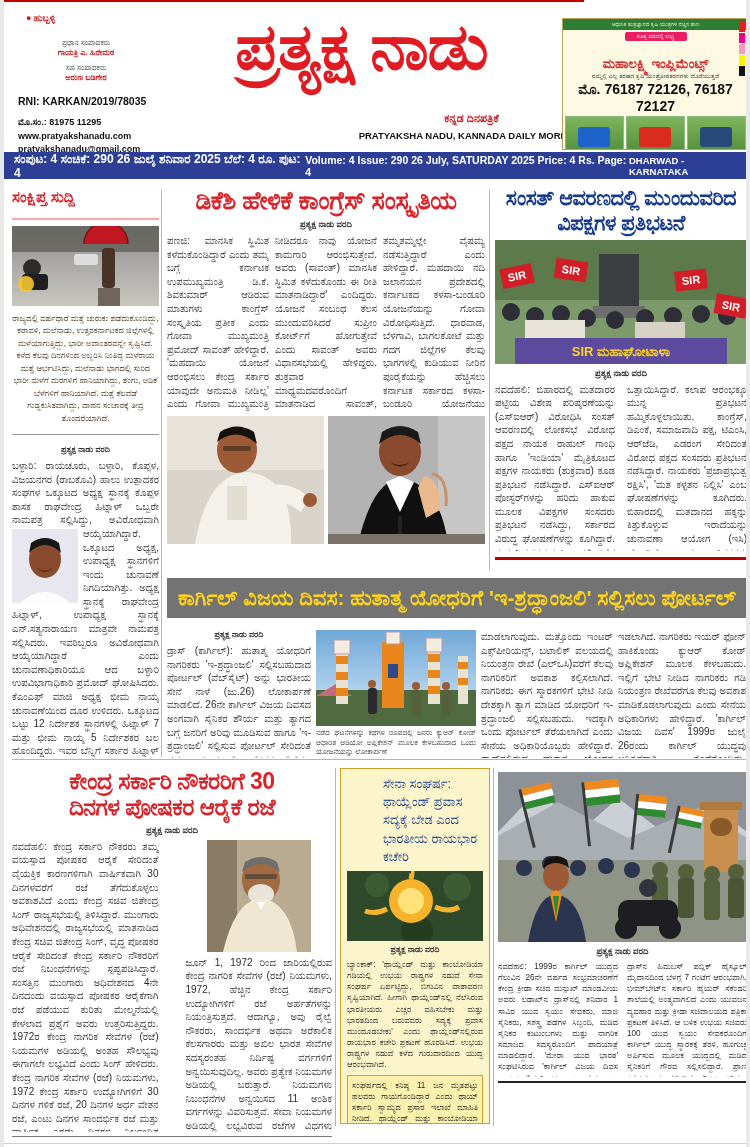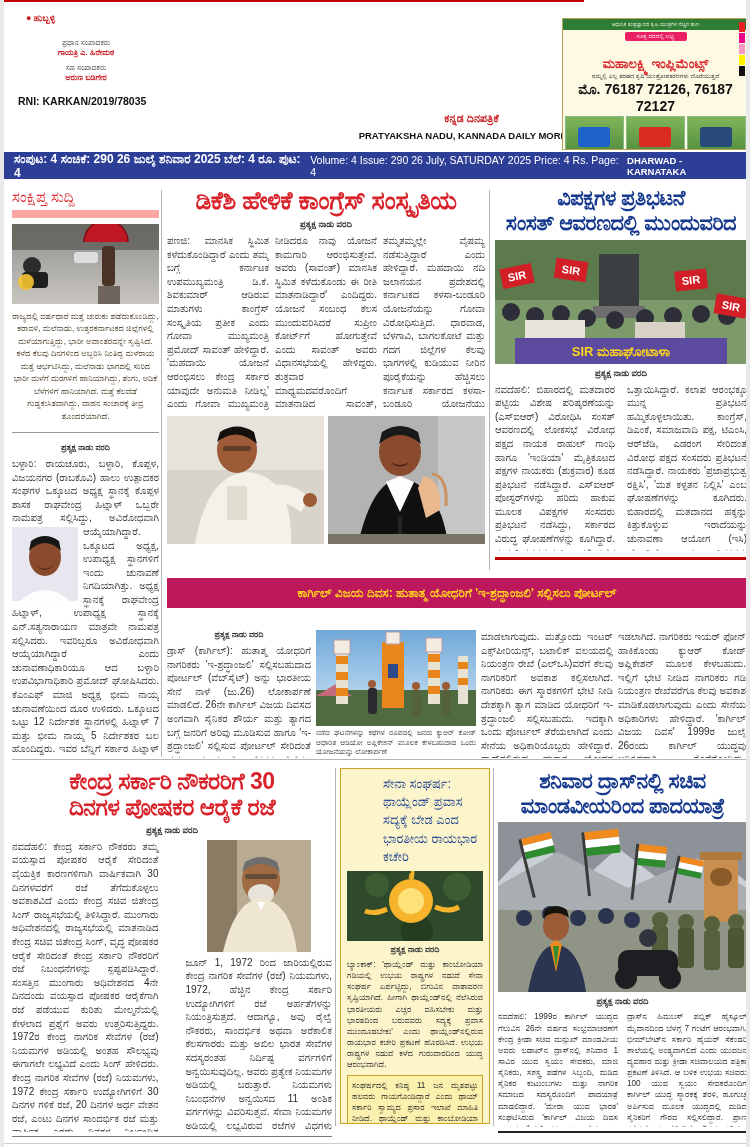"ಪ್ರತ್ಯಕ್ಷ ನಾಡು" div.abs { html: none -> <div>ಪ್ರತ್ಯಕ್ಷ ನಾಡು</div> }
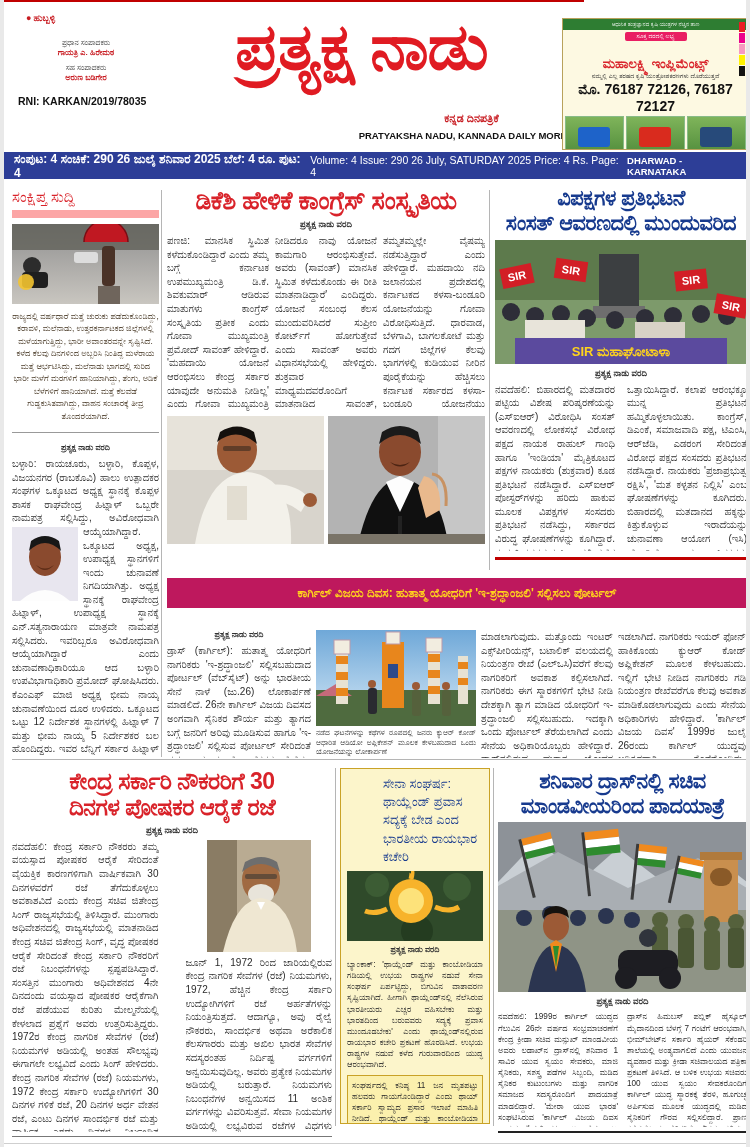"ಮೊ.ಸಂ.: 81975 11295" div.mast-contact { html: none -> <div> <div>ಮೊ.ಸಂ.: 81975 11295</div> <div>www.pratyakshanadu.com</div> <div>pratyakshanadu@gmail.com</div> </div> }
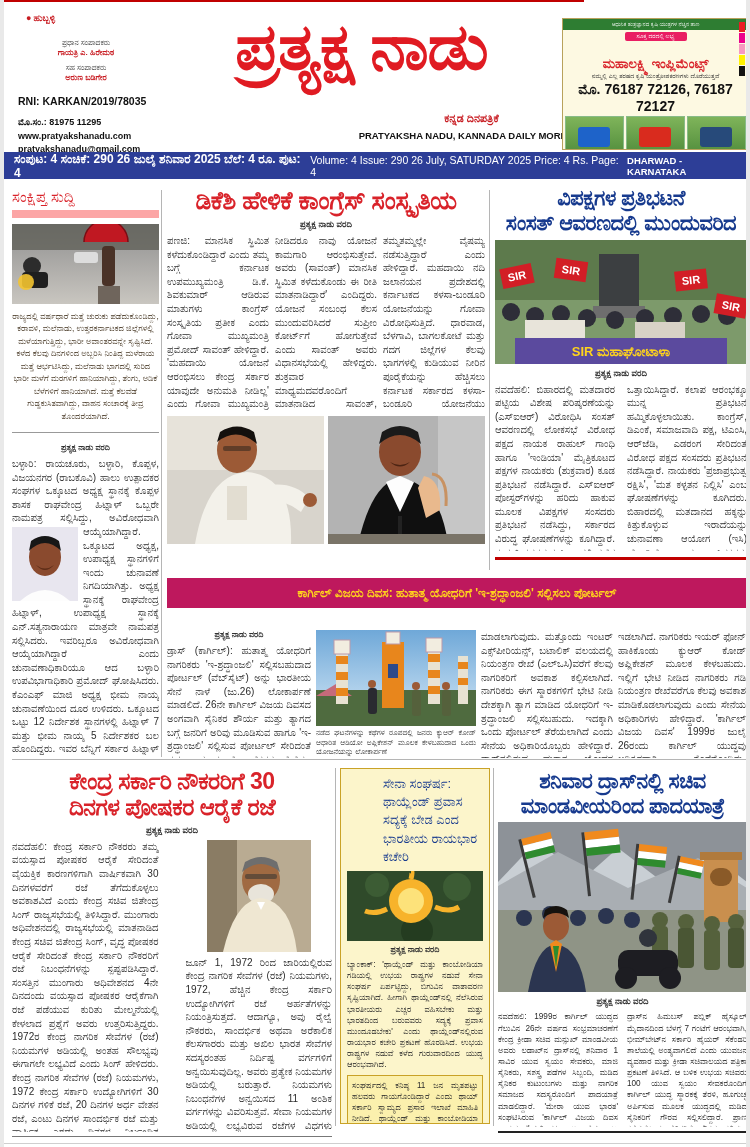"Volume: 4 Issue: 290 26" .infobar .en { font-weight: normal -> bold }
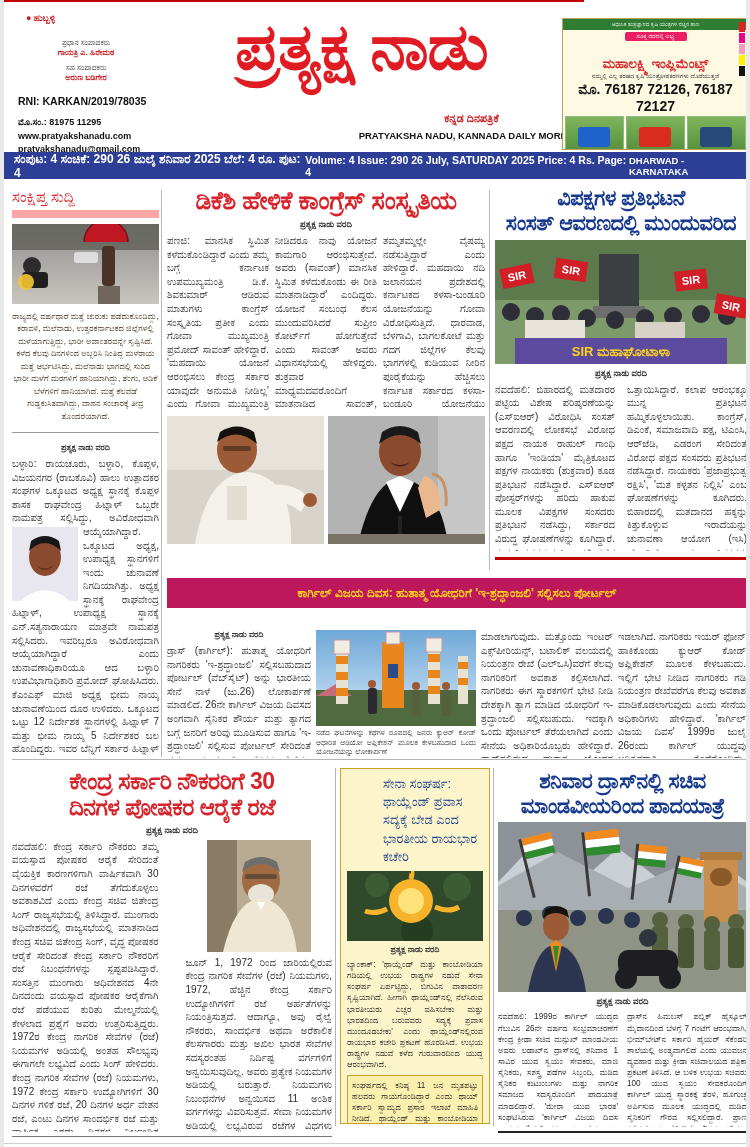"ಸಂಕ್ಷಿಪ್ತ ಸುದ್ದಿ" .brief-title { border-bottom: 8px solid #fca5a5 -> 2px solid #fca5a5; font-weight: normal -> bold; padding-bottom: 4px -> 12px }
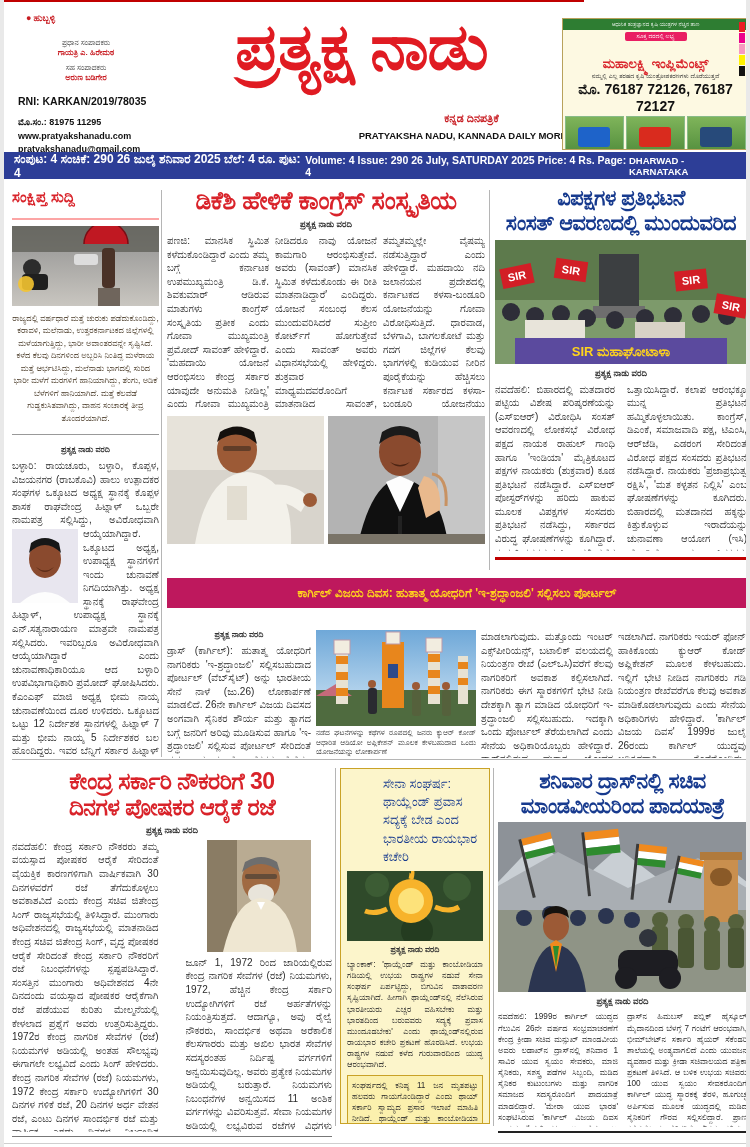"ವಿಪಕ್ಷಗಳ ಪ್ರತಿಭಟನೆ" div { order: before "ಸಂಸತ್ ಆವರಣದಲ್ಲಿ ಮುಂದುವರಿದ" -> after "ಸಂಸತ್ ಆವರಣದಲ್ಲಿ ಮುಂದುವರಿದ" }
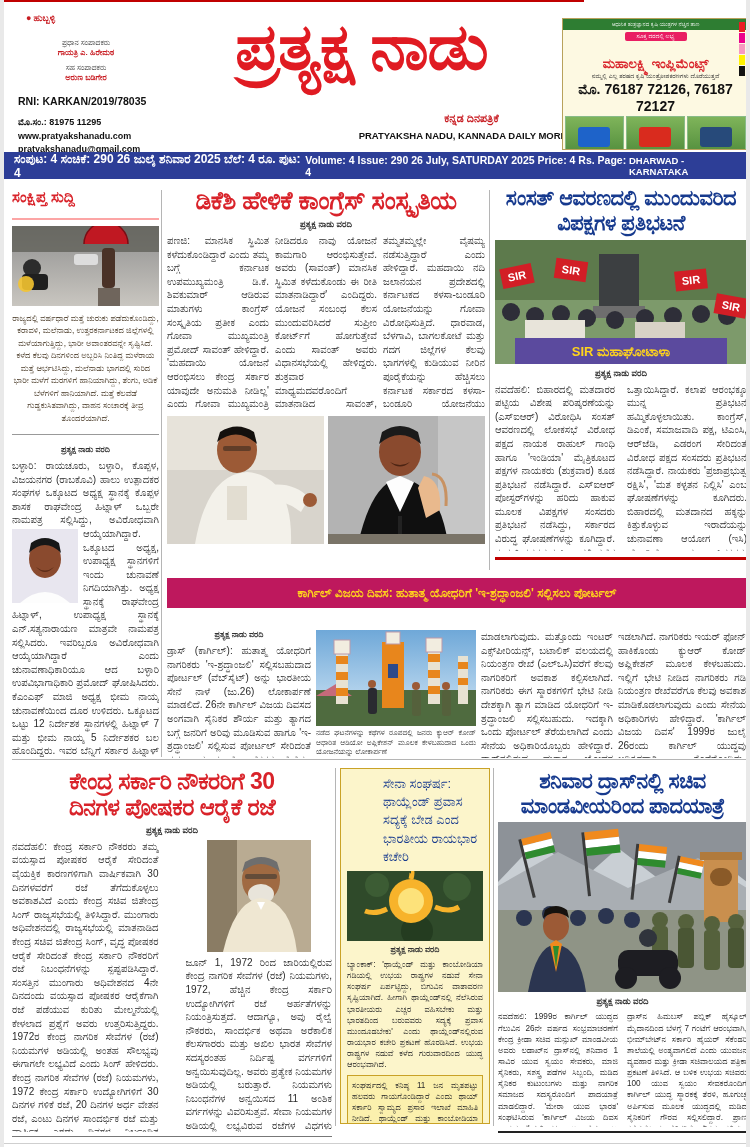"ಕಾರ್ಗಿಲ್ ವಿಜಯ ದಿವಸ: ಹುತಾತ್ಮ ಯೋಧರಿಗೆ" .kargil-banner { background: #be185d -> #737373; font-size: 12px -> 21px }
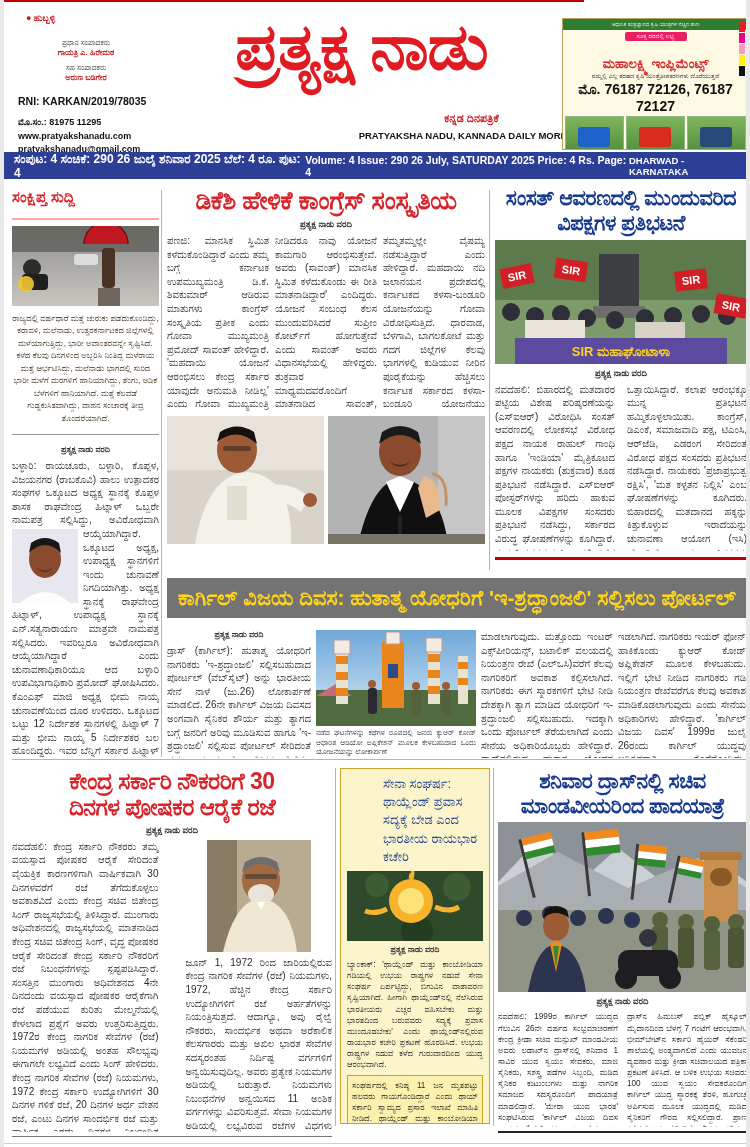"ಶನಿವಾರ ದ್ರಾಸ್‌ನಲ್ಲಿ ಸಚಿವ" div.botright-head { html: <div> <div>ಶನಿವಾರ ದ್ರಾಸ್‌ನಲ್ಲಿ ಸಚಿವ</div> <div>ಮಾಂಡವೀಯರಿಂದ ಪಾದಯಾತ್ರೆ</div> </div> -> none }
